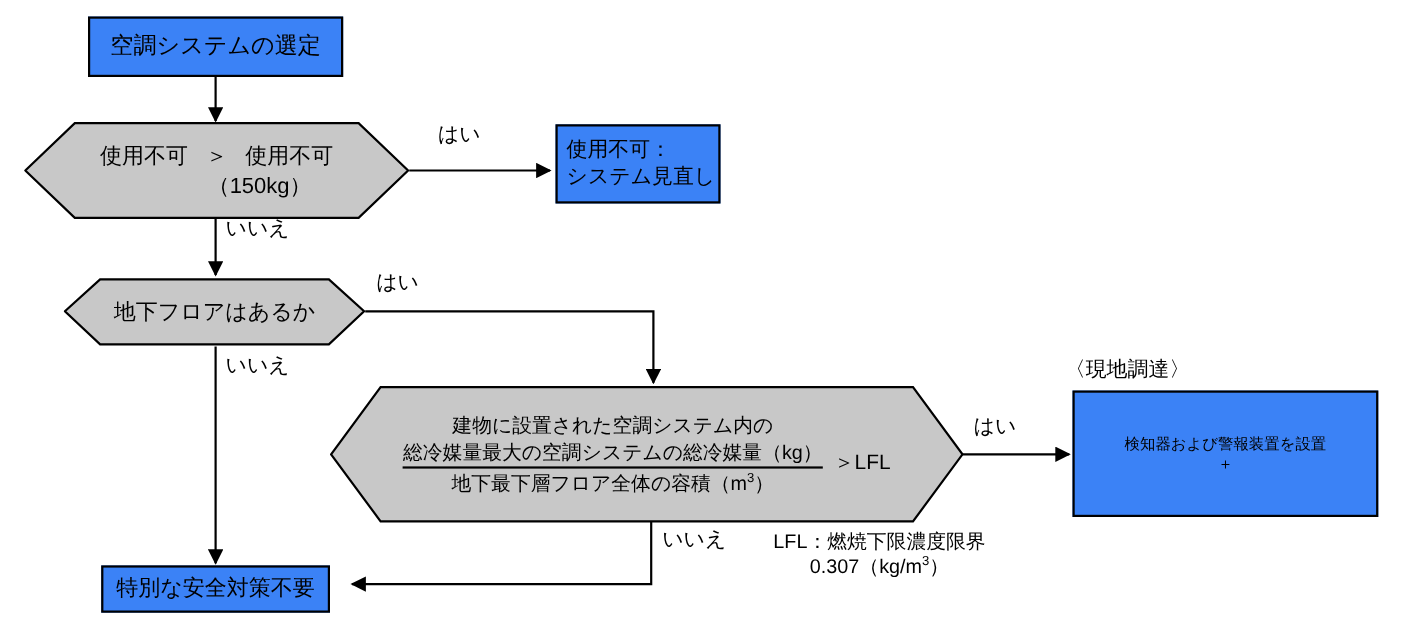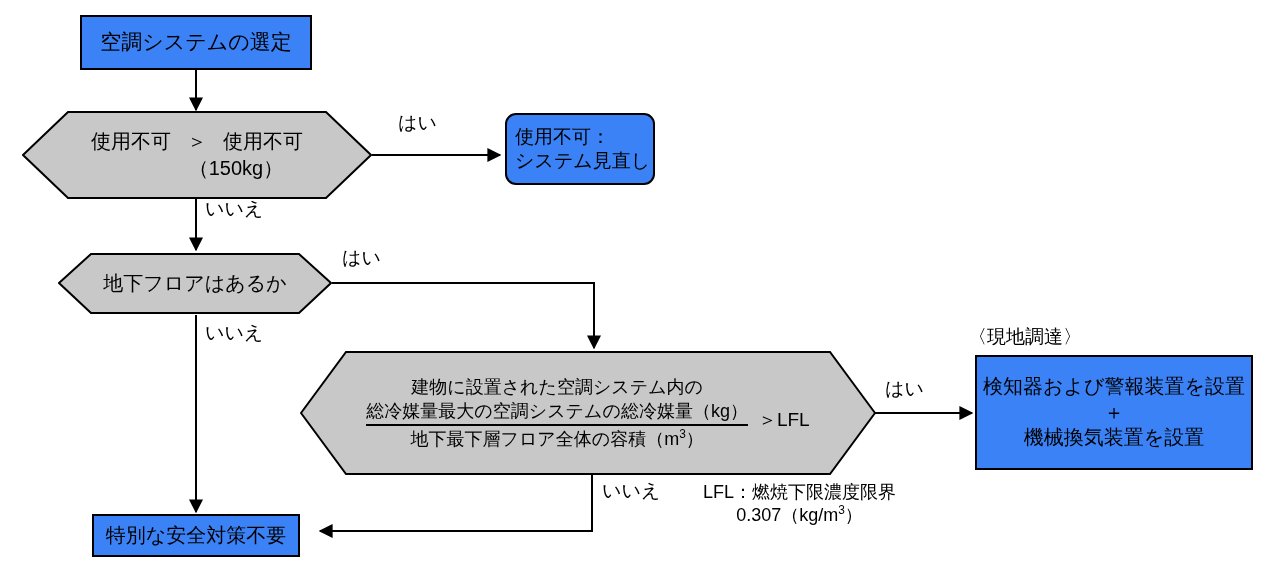"使用不可：" .boxnode.left { border-radius: 11px -> none }
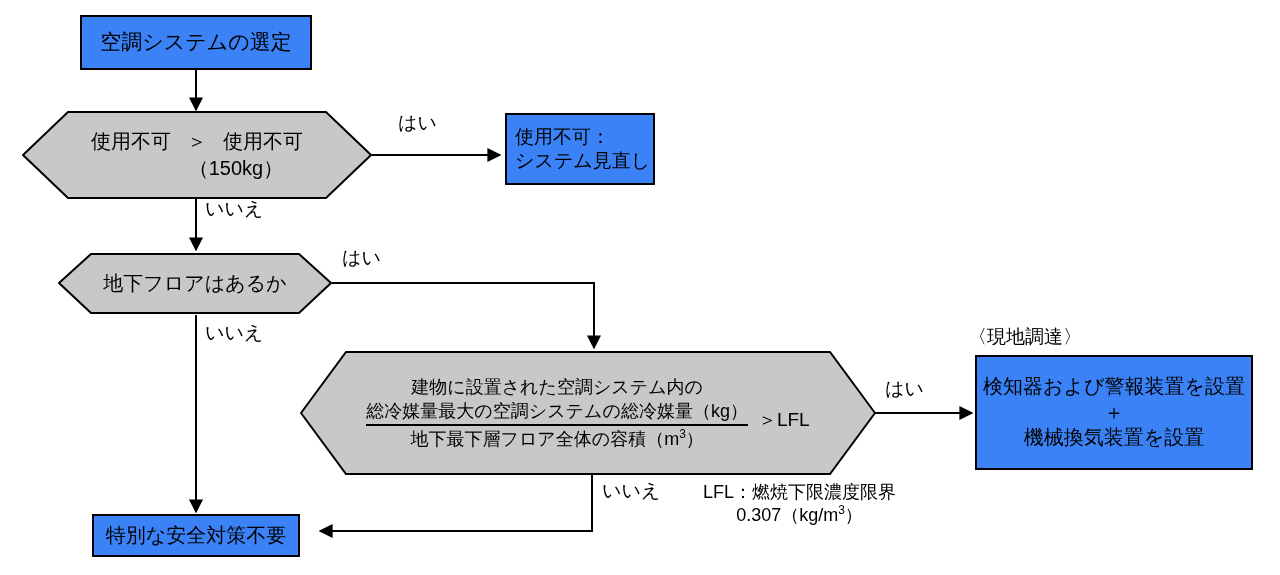"検知器および警報装置を設置" div.node { font-size: 20px -> 14px }
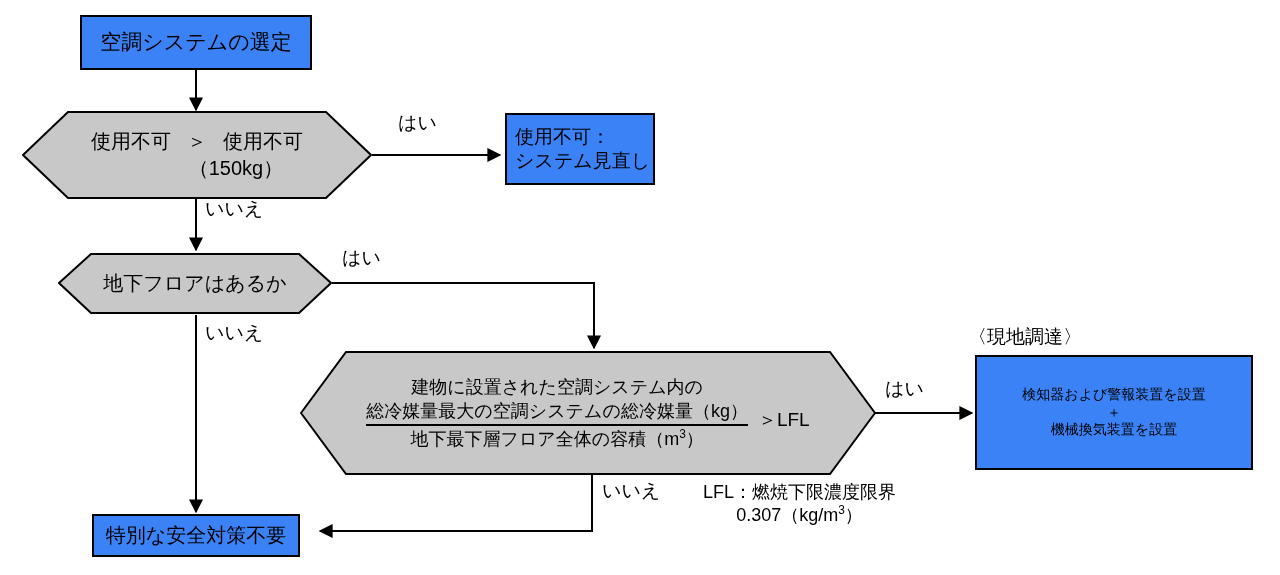"機械換気装置を設置" span.ln { html: <span>機械換気装置を設置</span> -> none }
